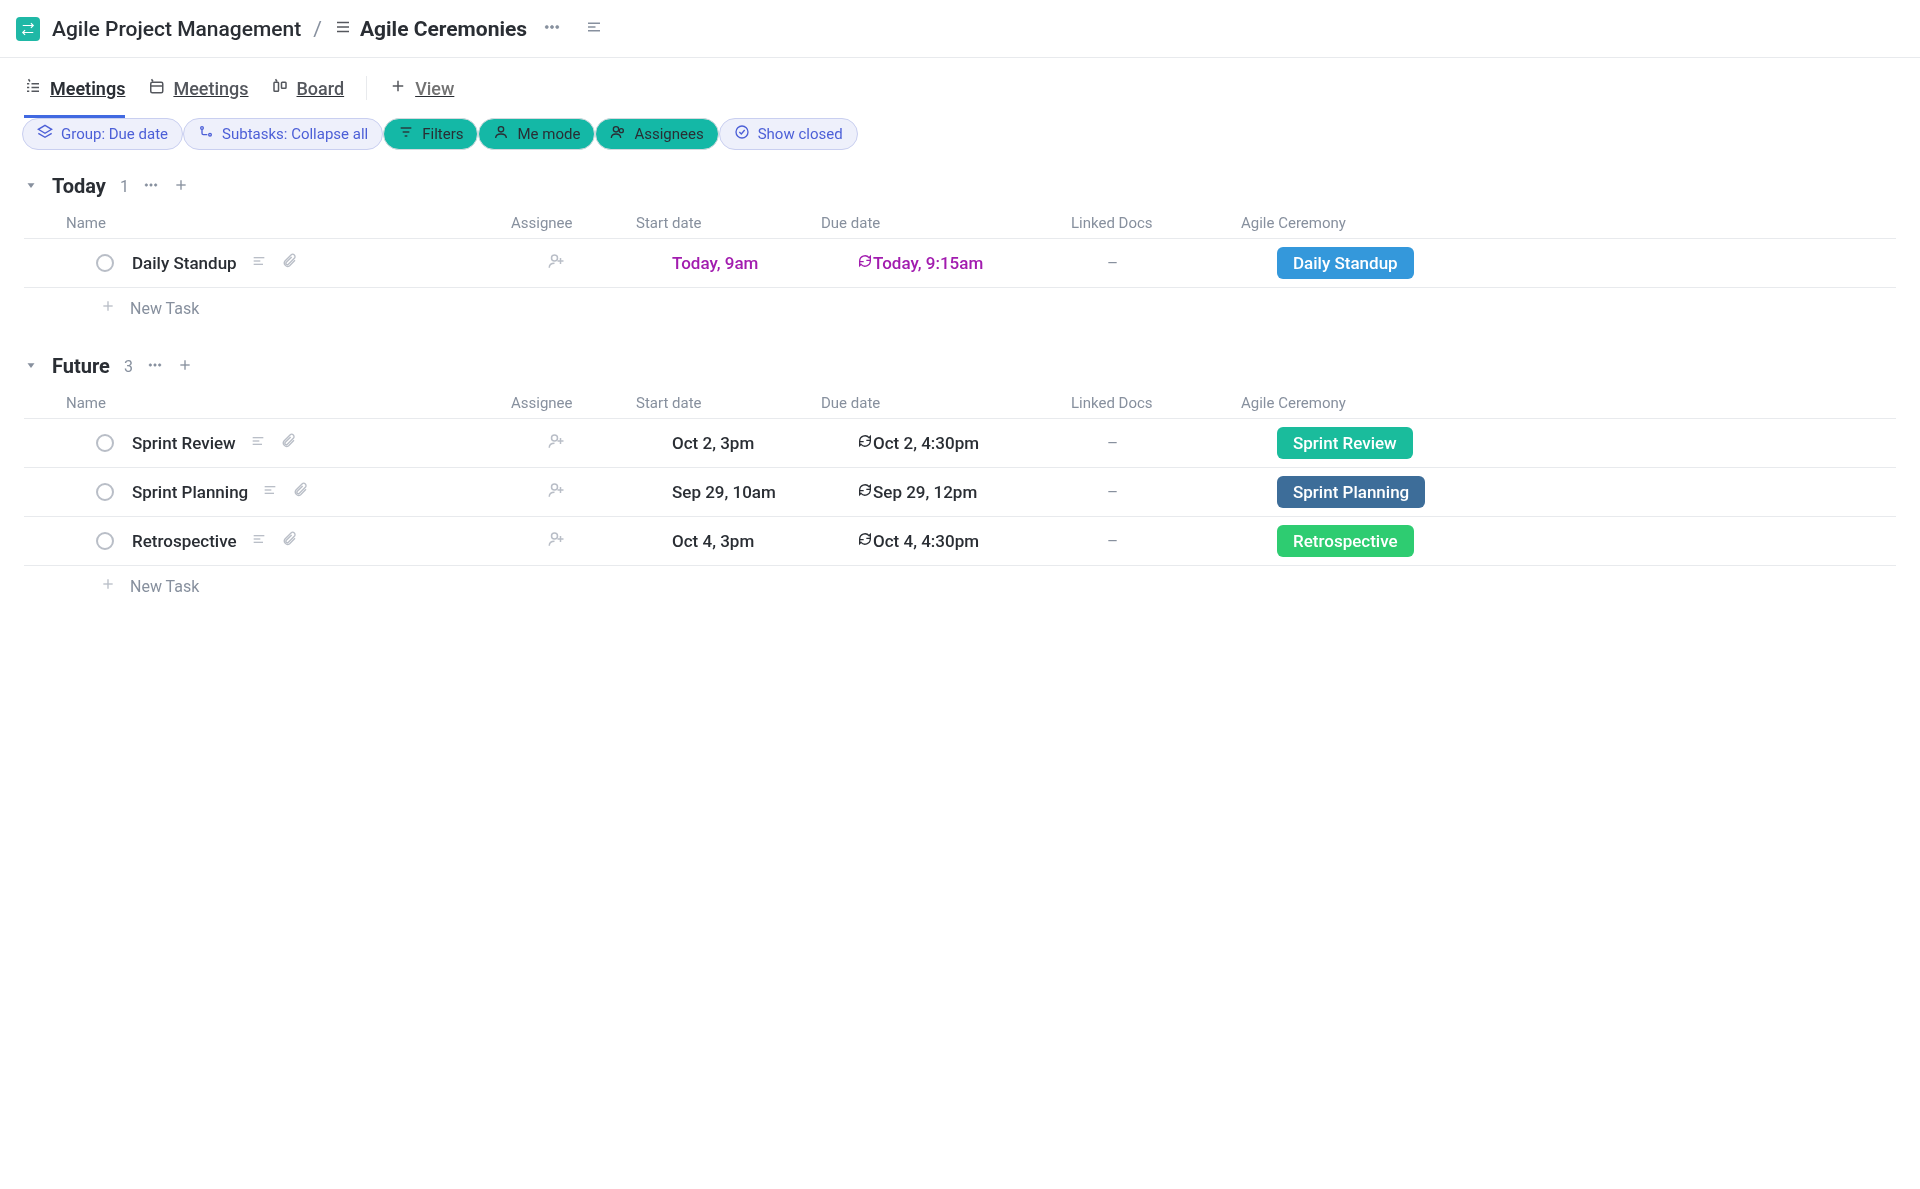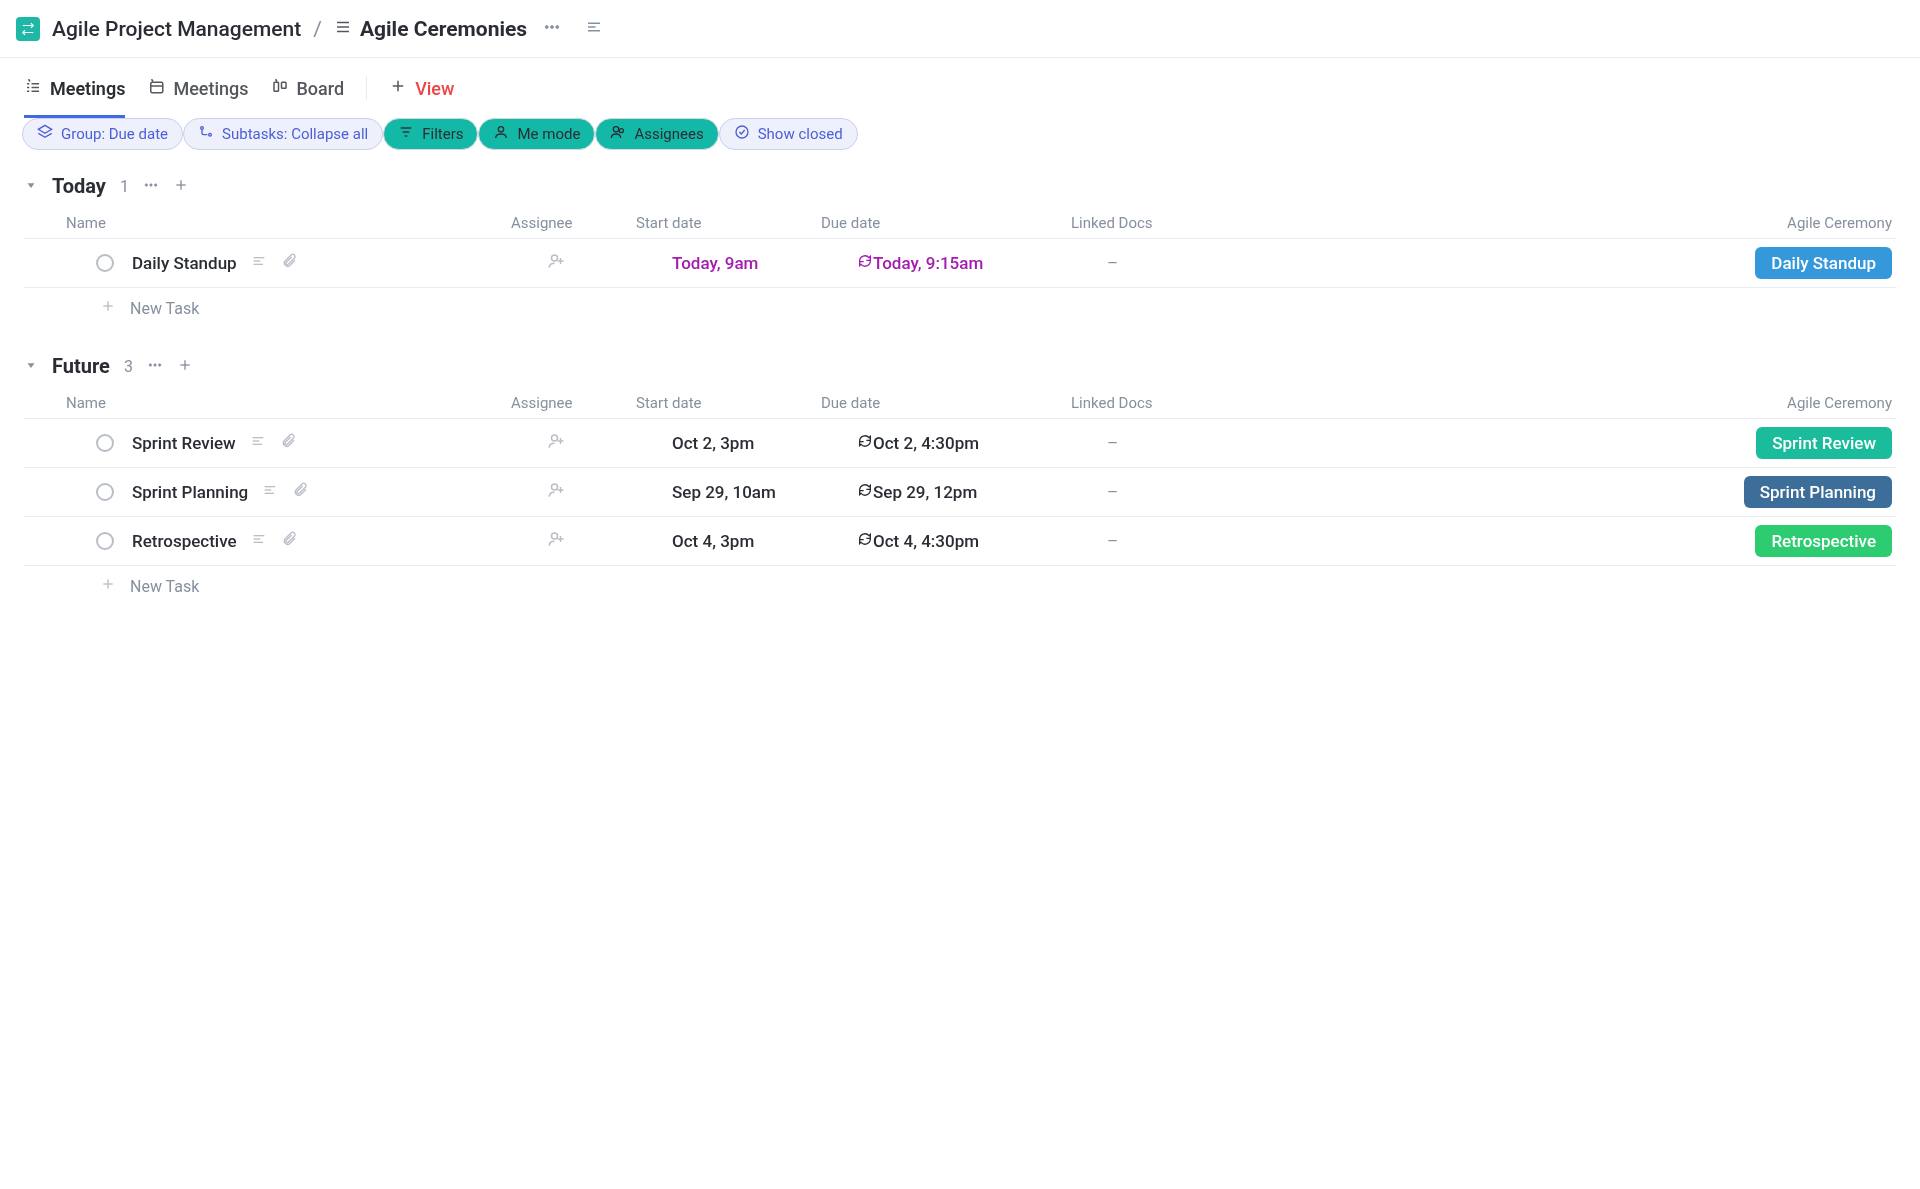"Meetings" .tabs { text-decoration: none -> underline }
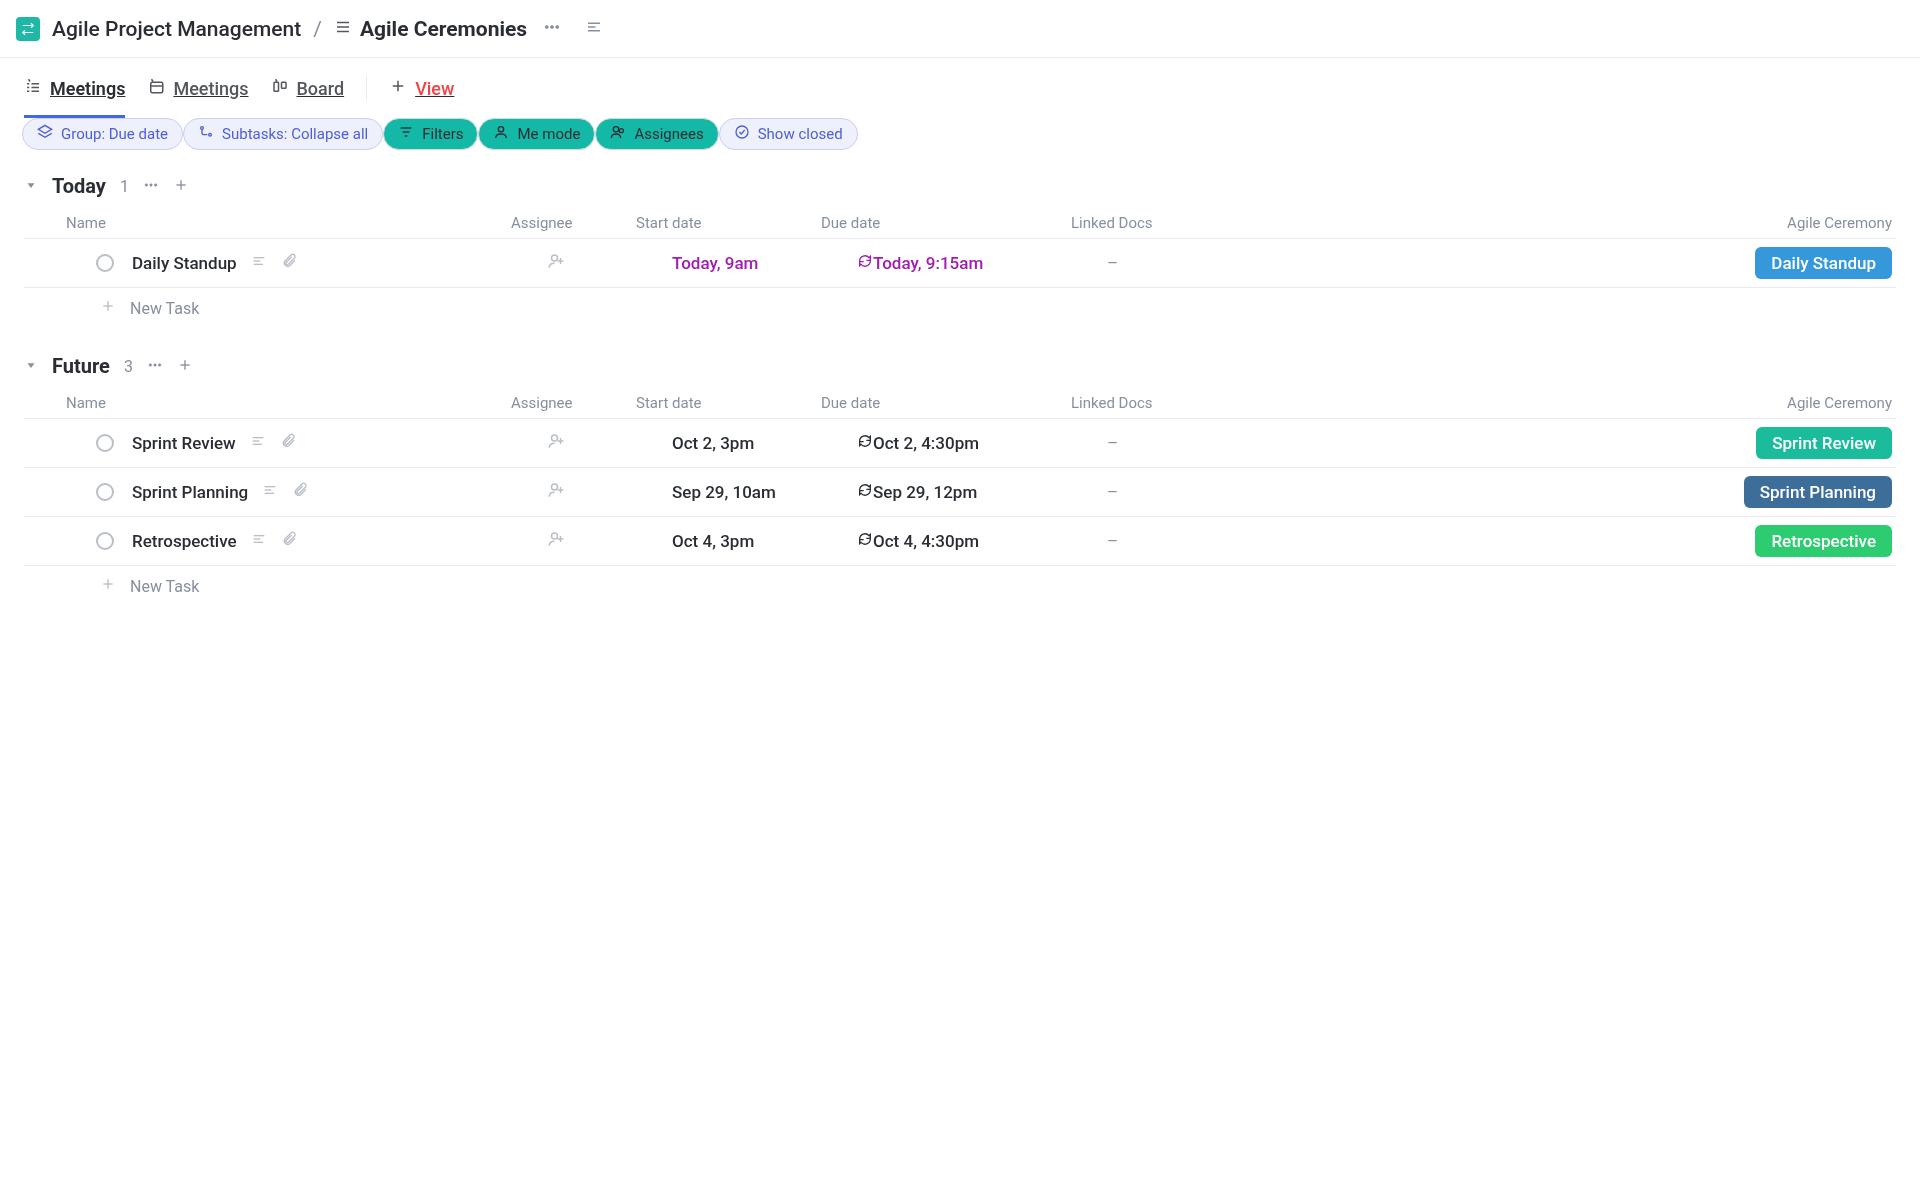"View" .tab-add { color: #ef4444 -> #737373 }
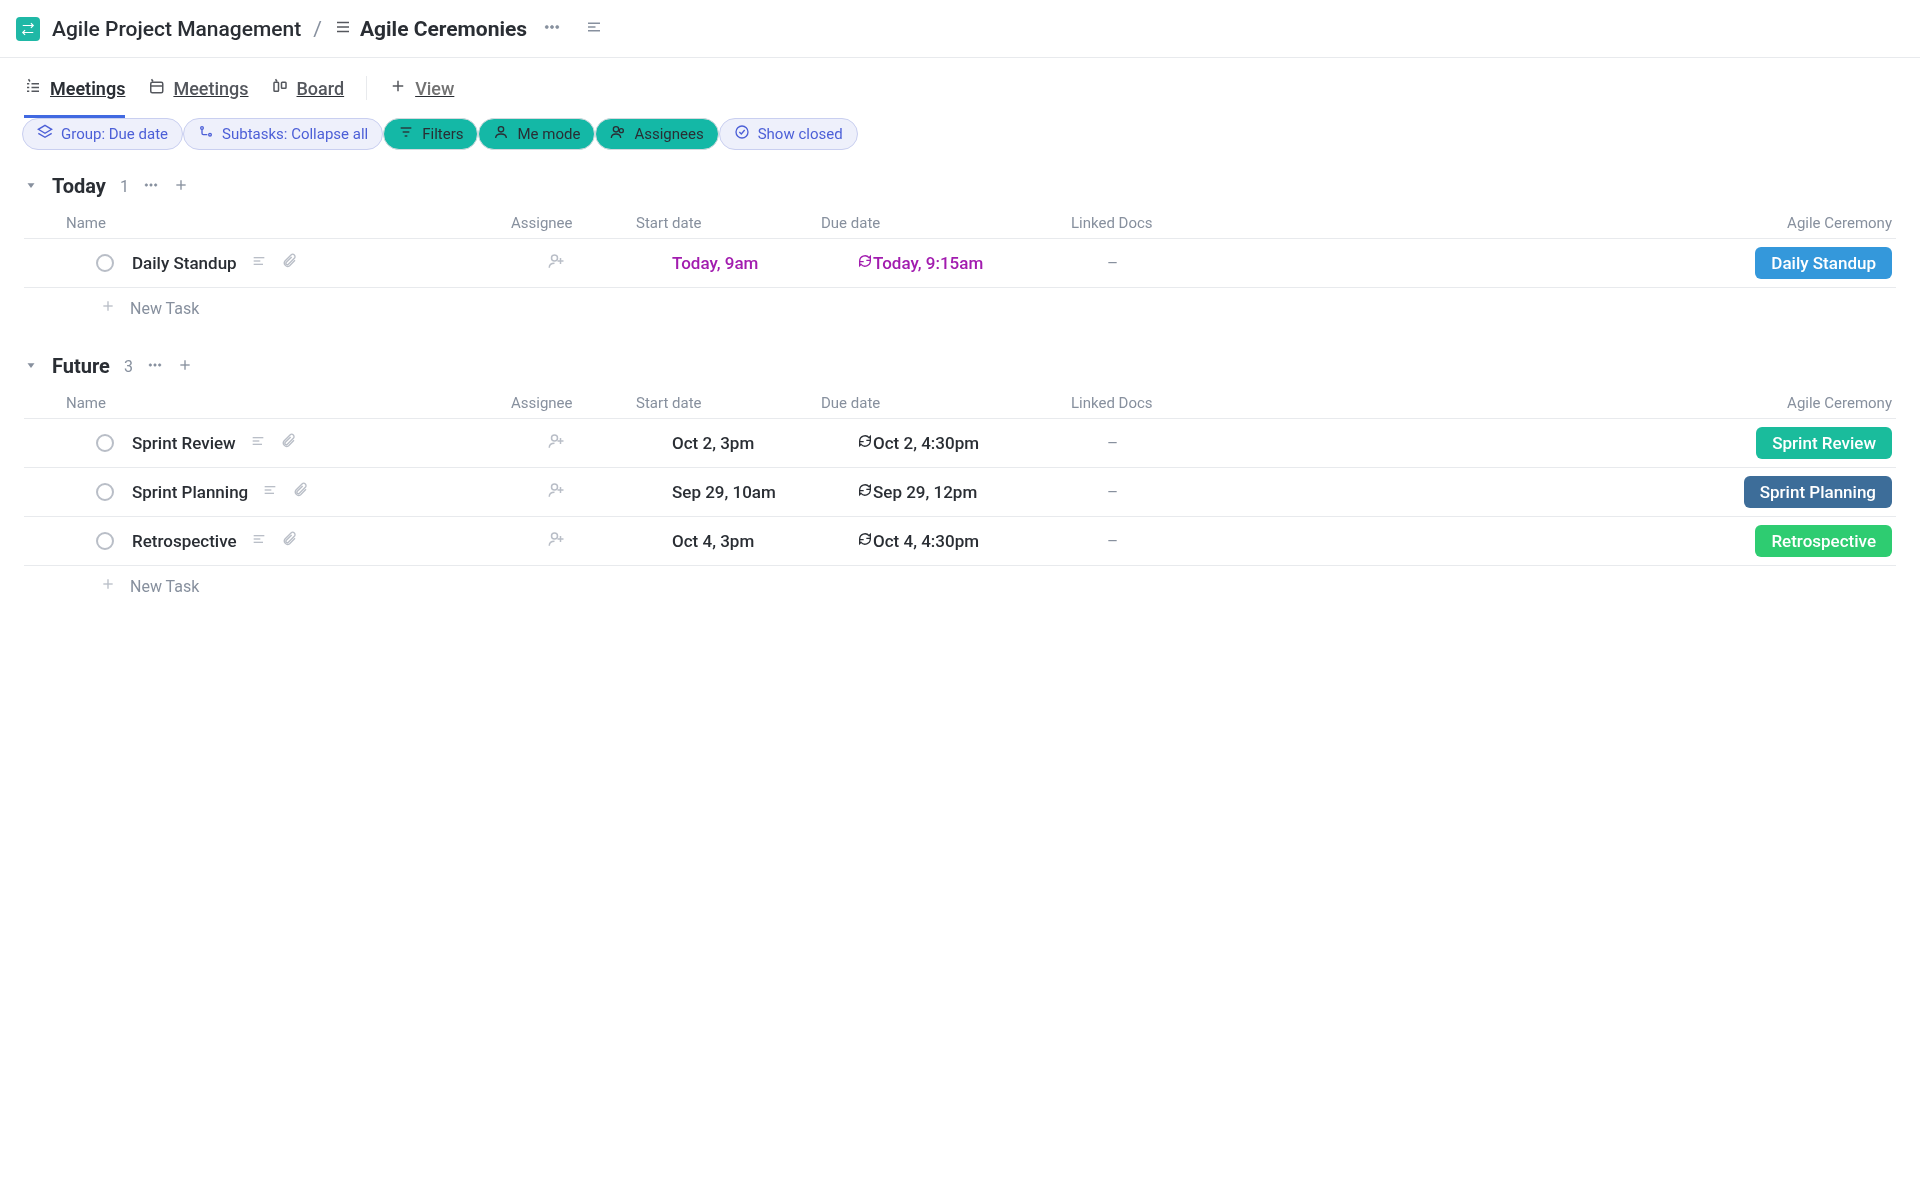"Agile Ceremony" .c-tag { text-align: right -> left }
